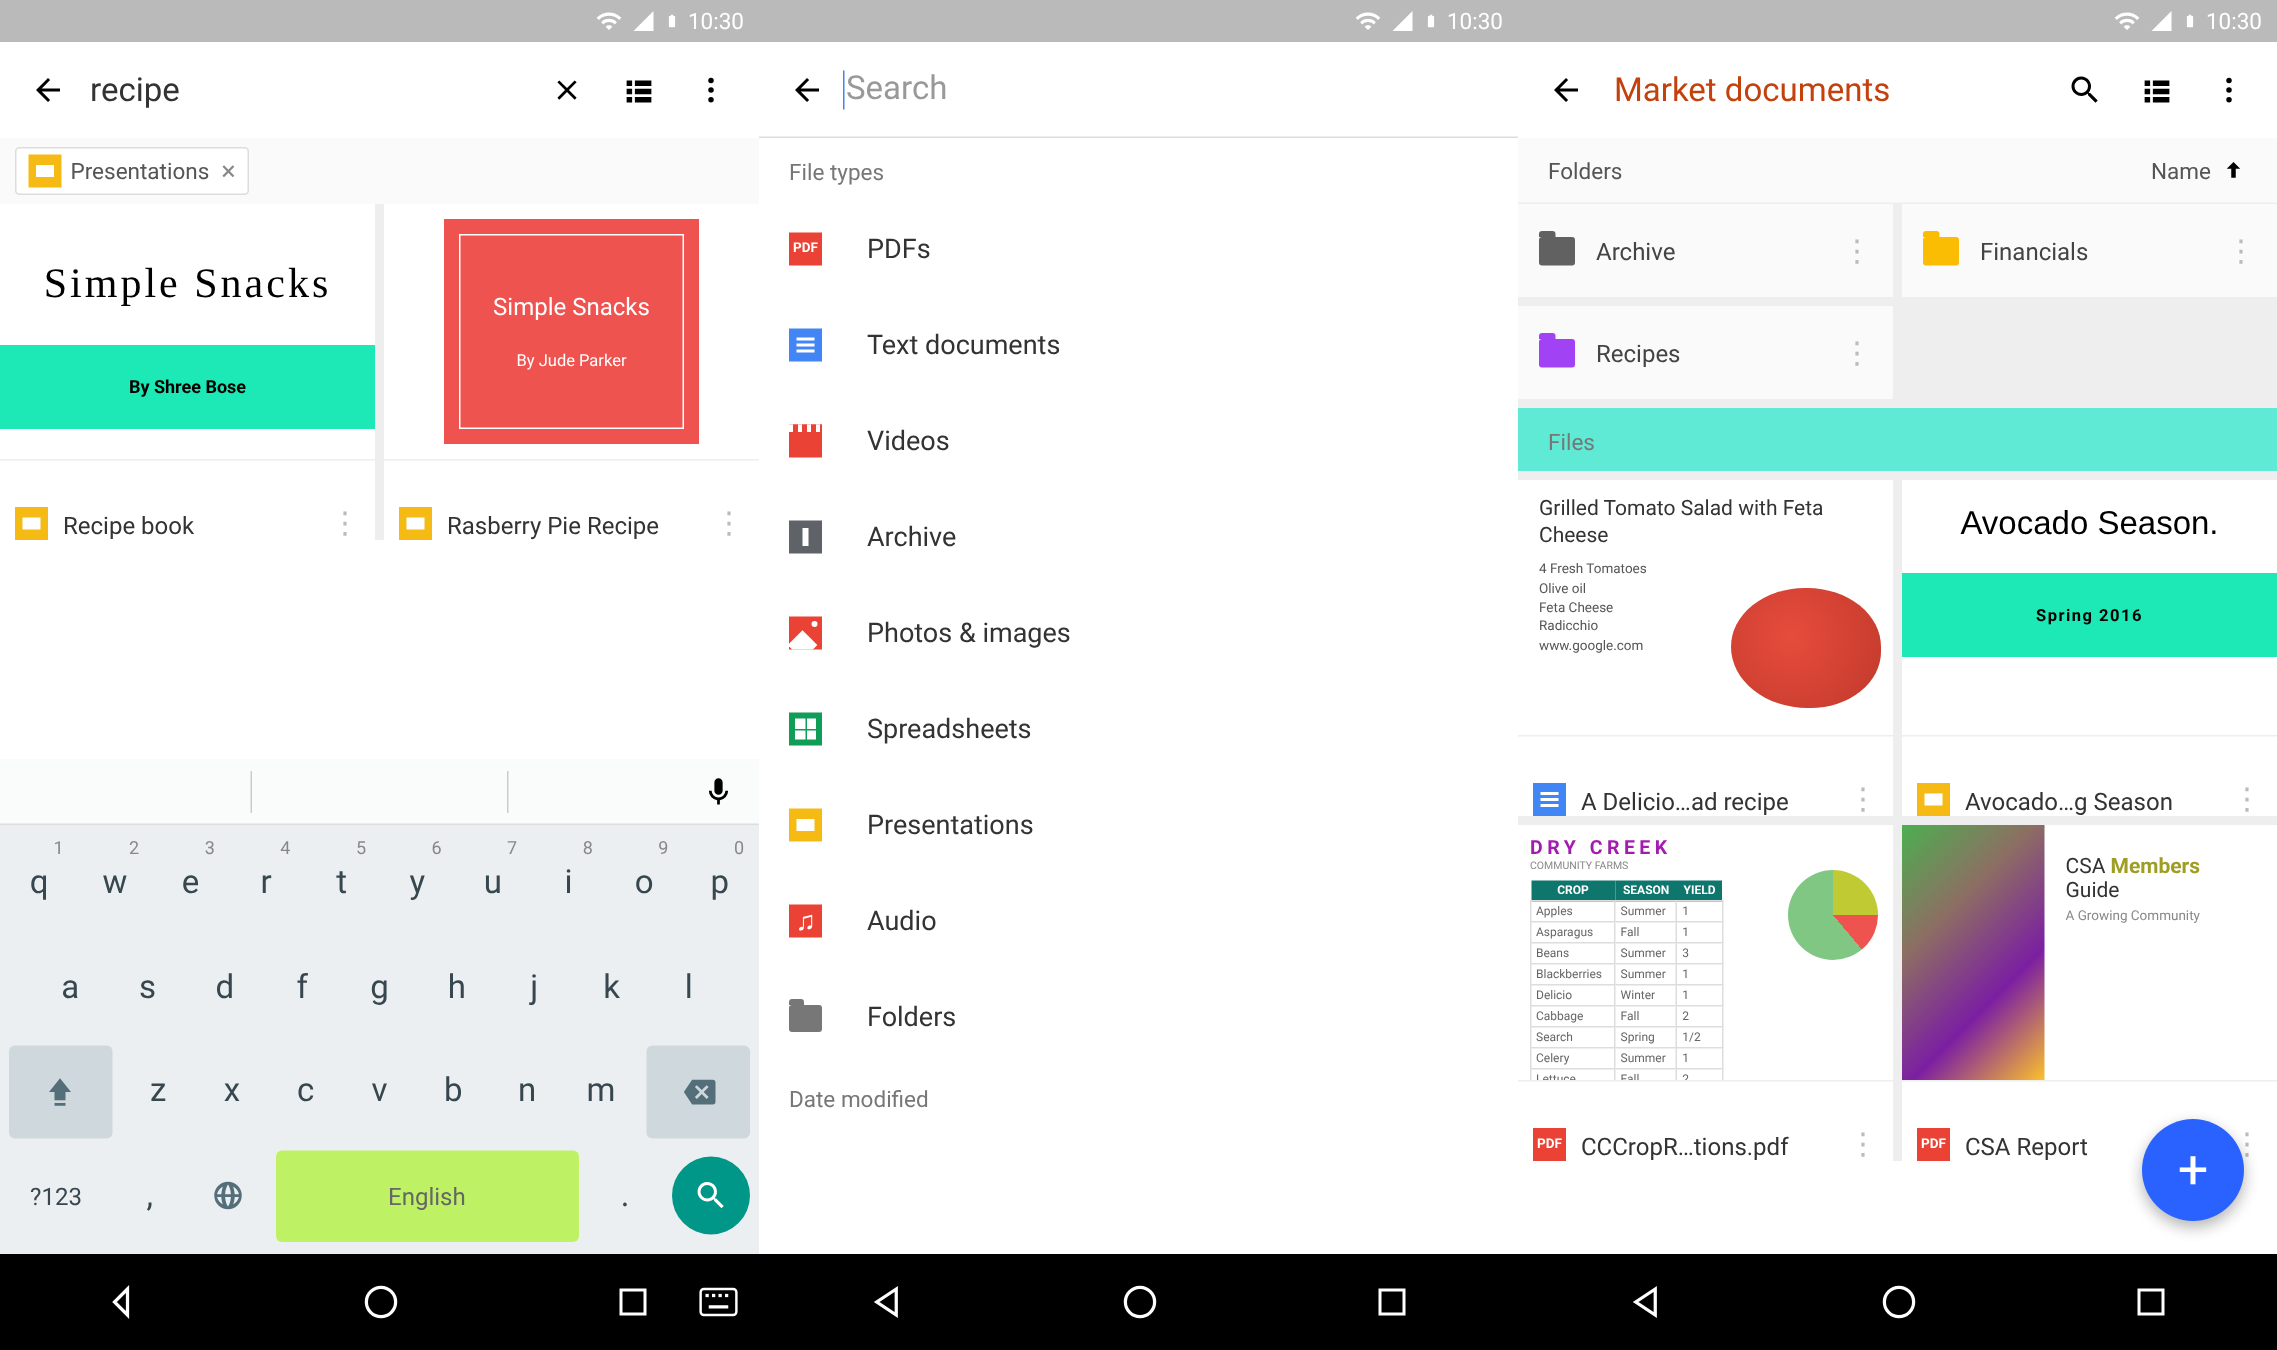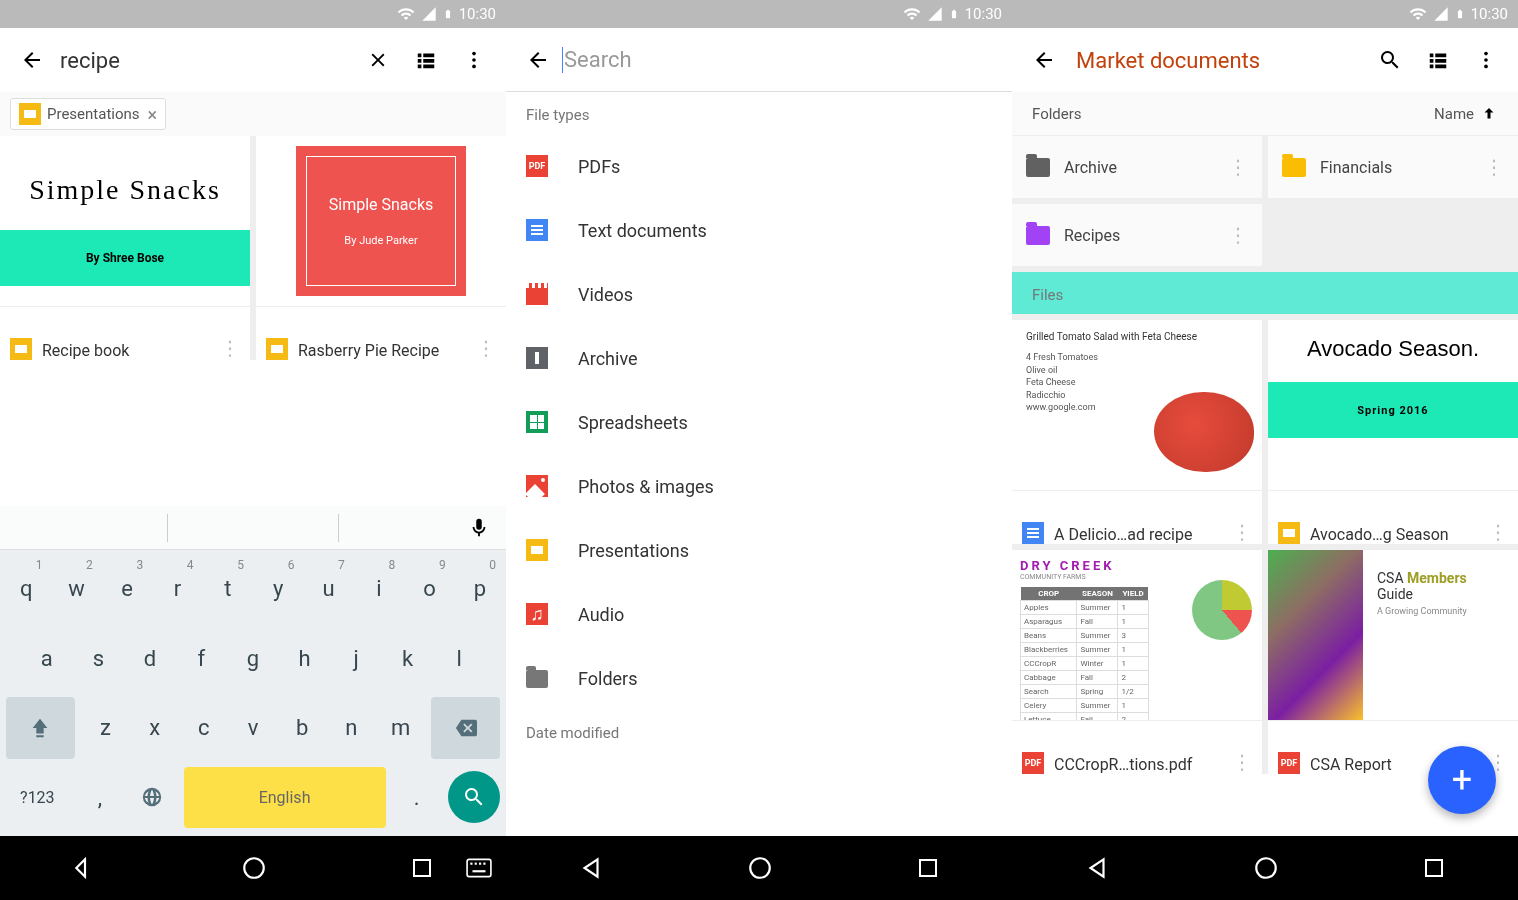"Grilled Tomato Salad with Feta" .th-tomato .tt { font-size: 10px -> 14px }
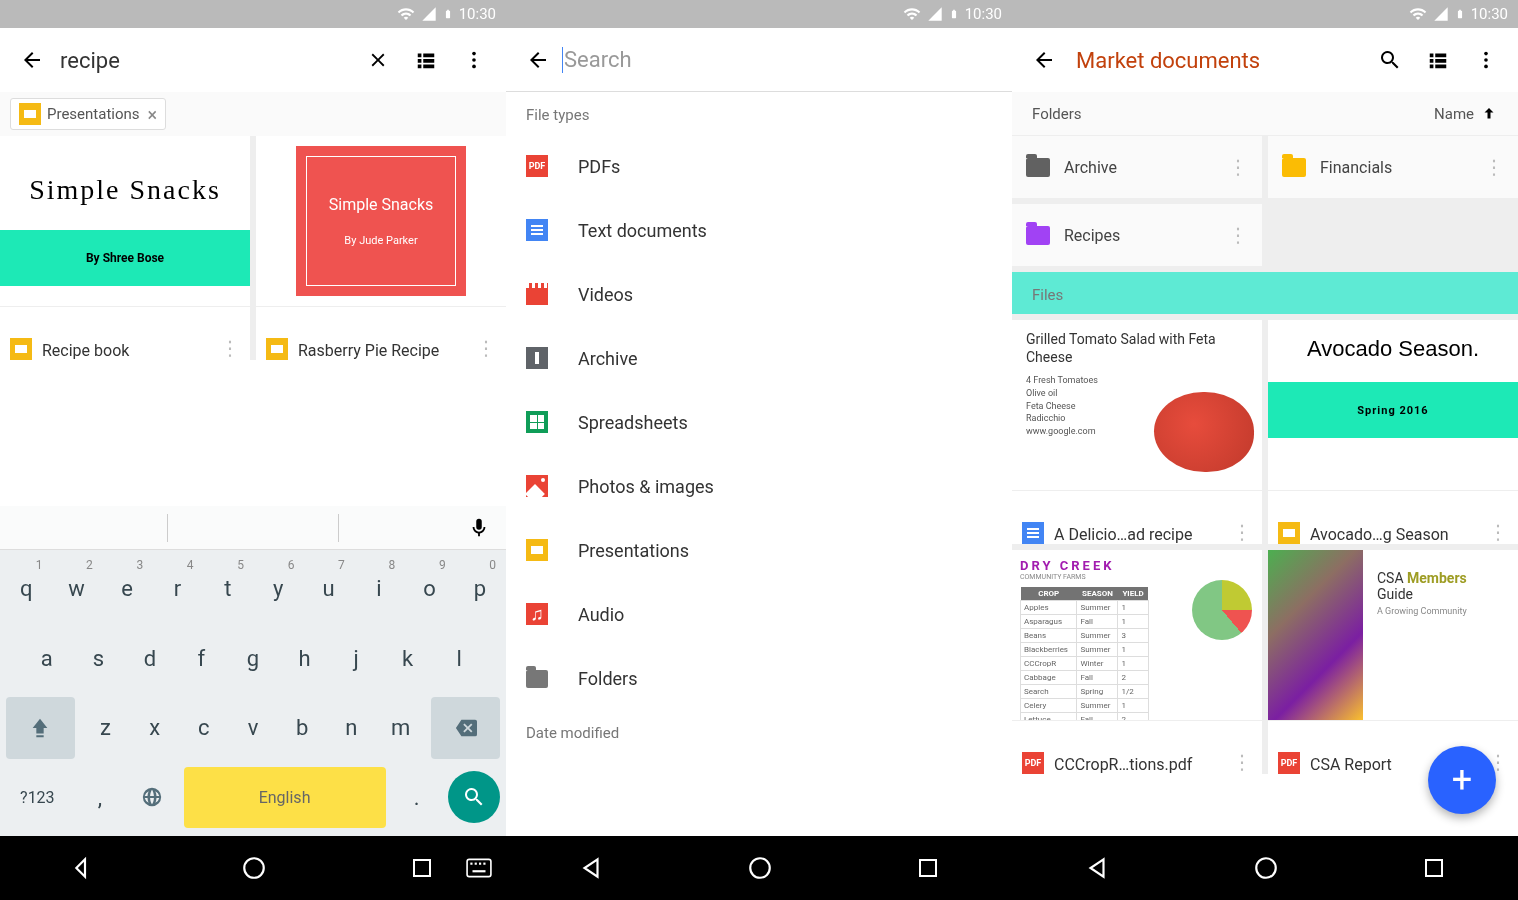"Spreadsheets" div.ftrow { order: before "Photos & images" -> after "Photos & images" }
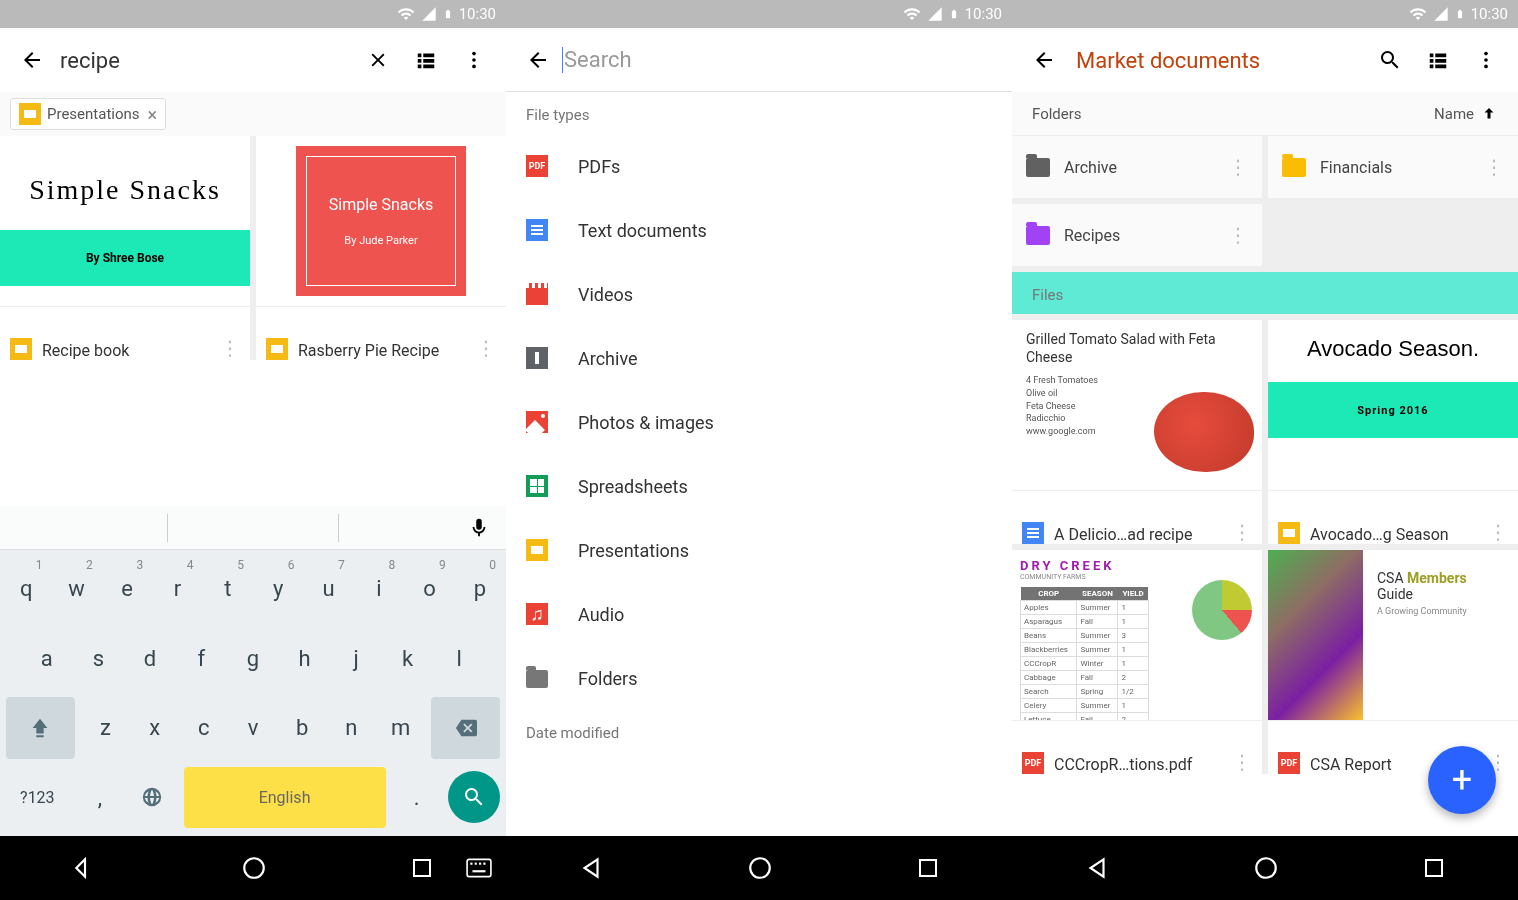"CROP" .th-dry th { background: #737373 -> #0f766e }
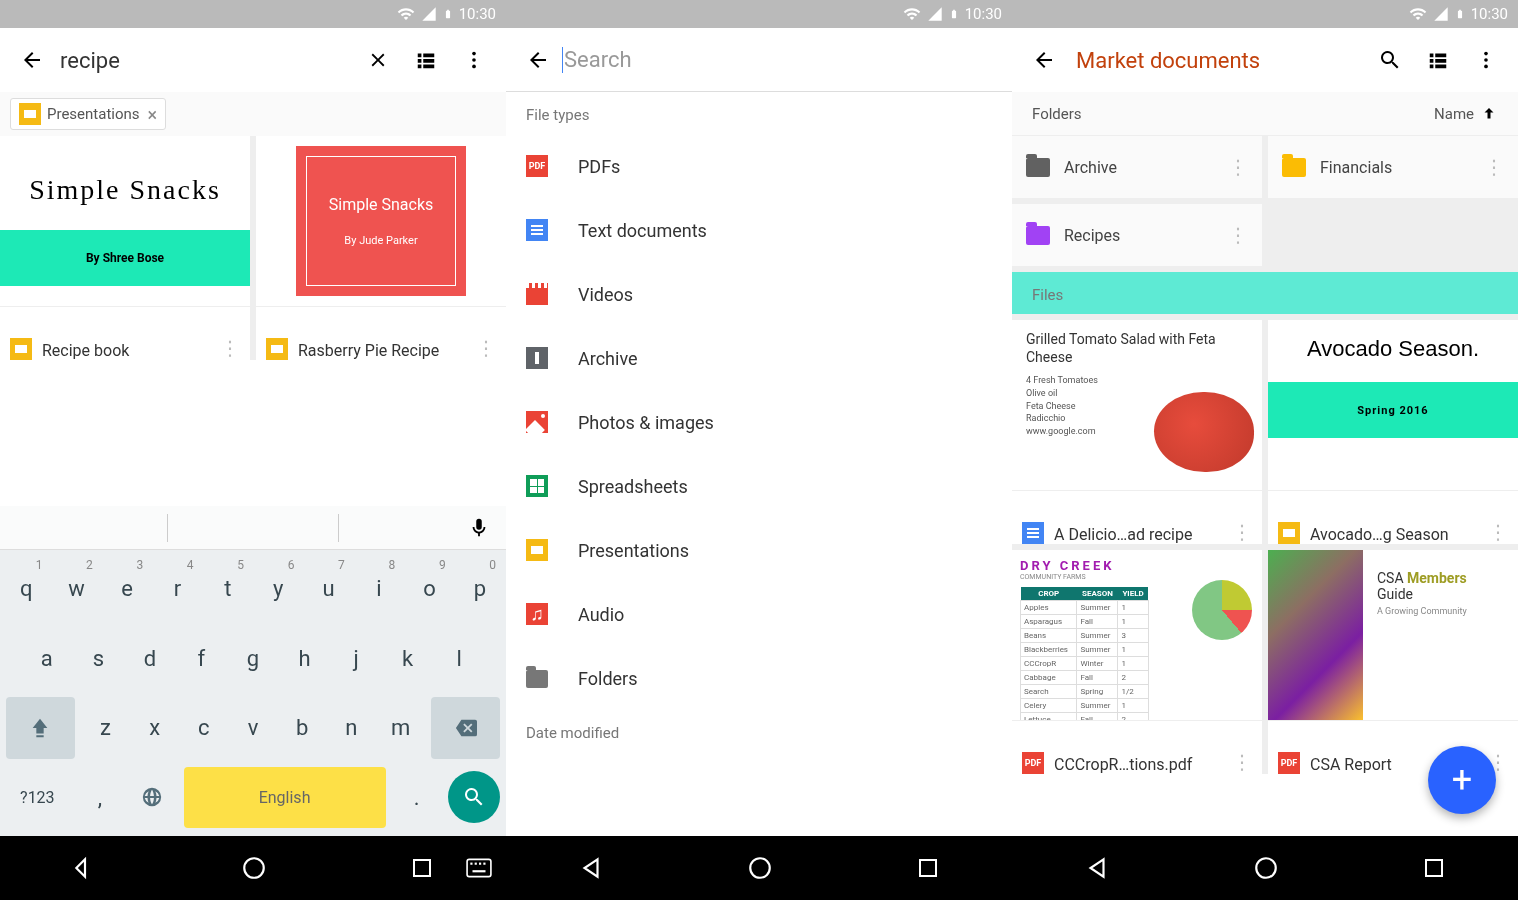"CCCropR" td { text: CCCropR -> Delicio }
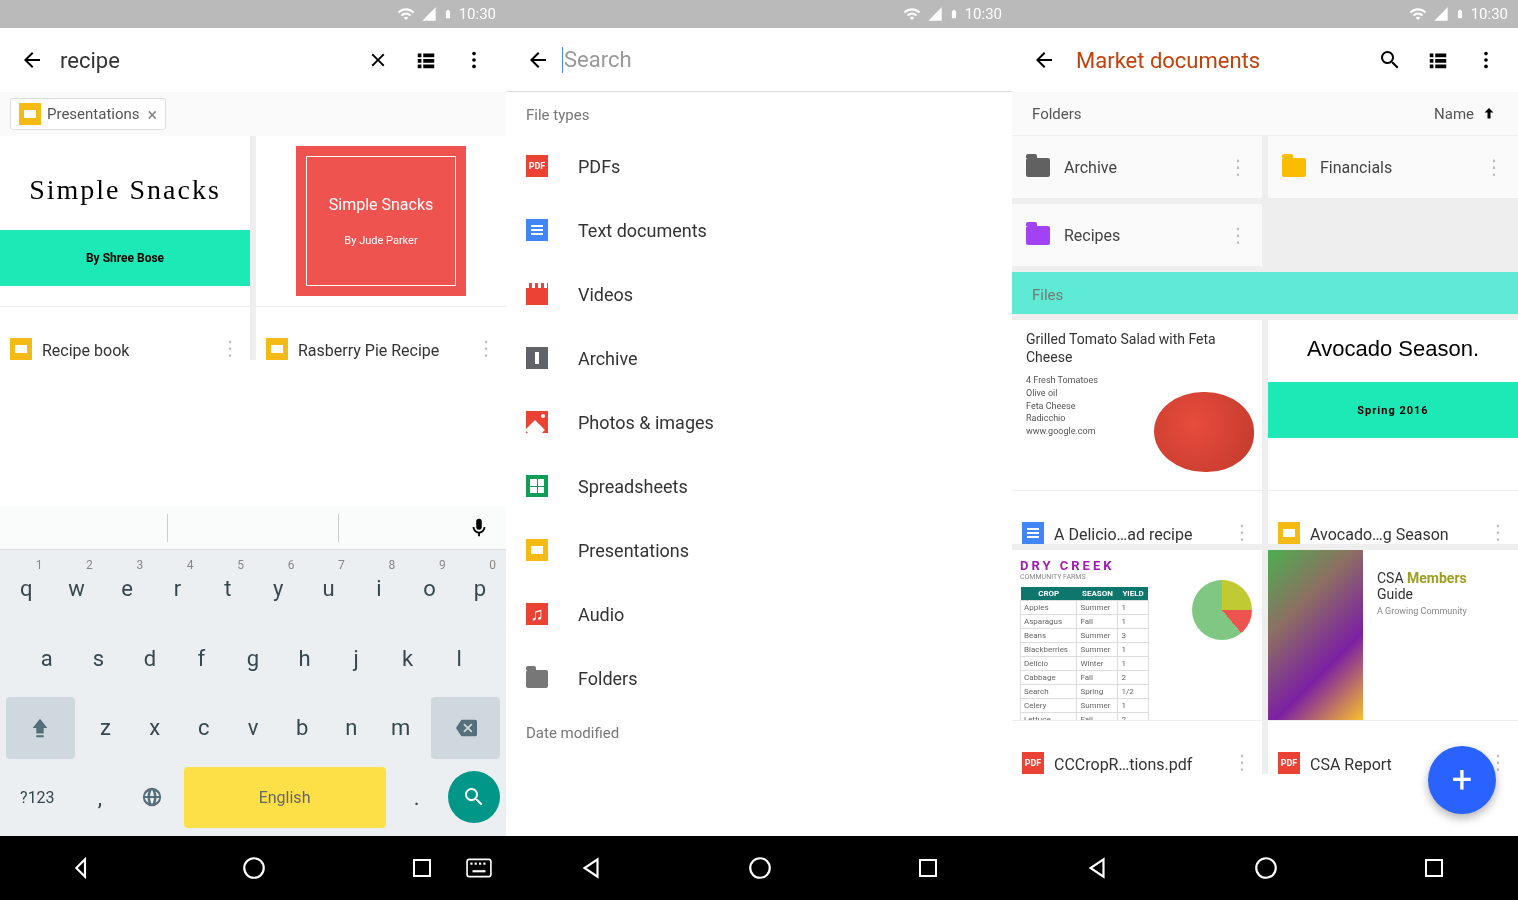"English" .key-space { background: #fde047 -> #bef264 }
